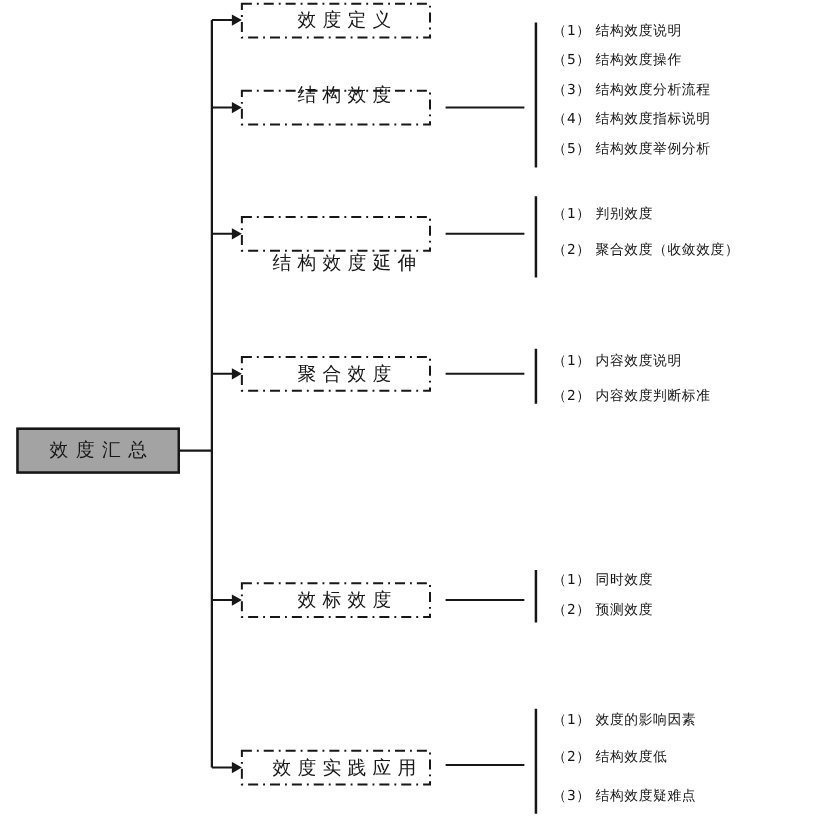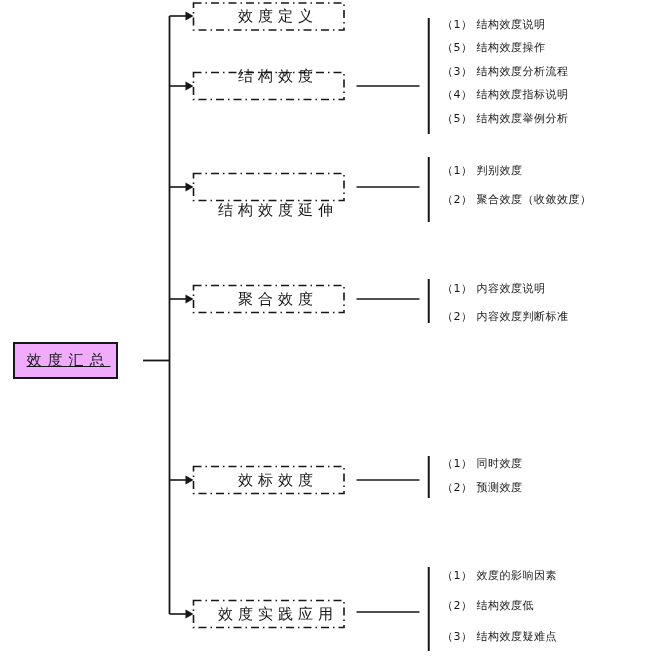"效度汇总" .root-box { background: #f0abfc -> #a3a3a3; text-decoration: underline -> none; width: 105px -> 131px }
